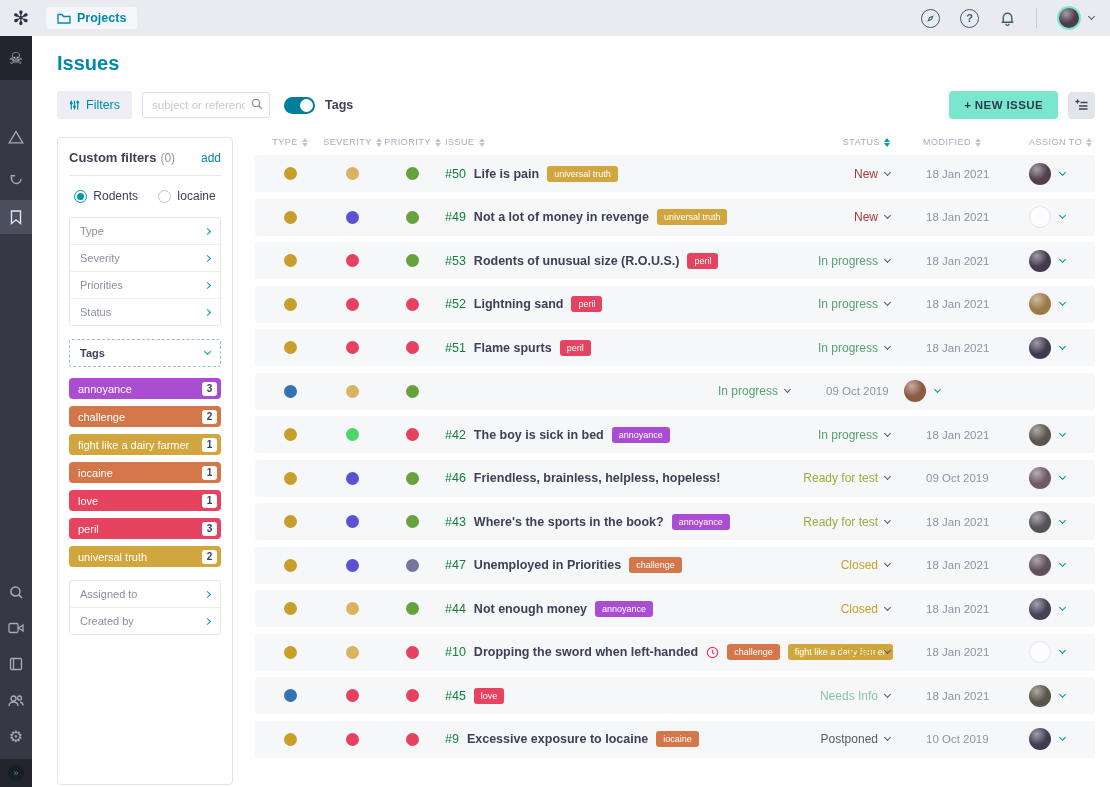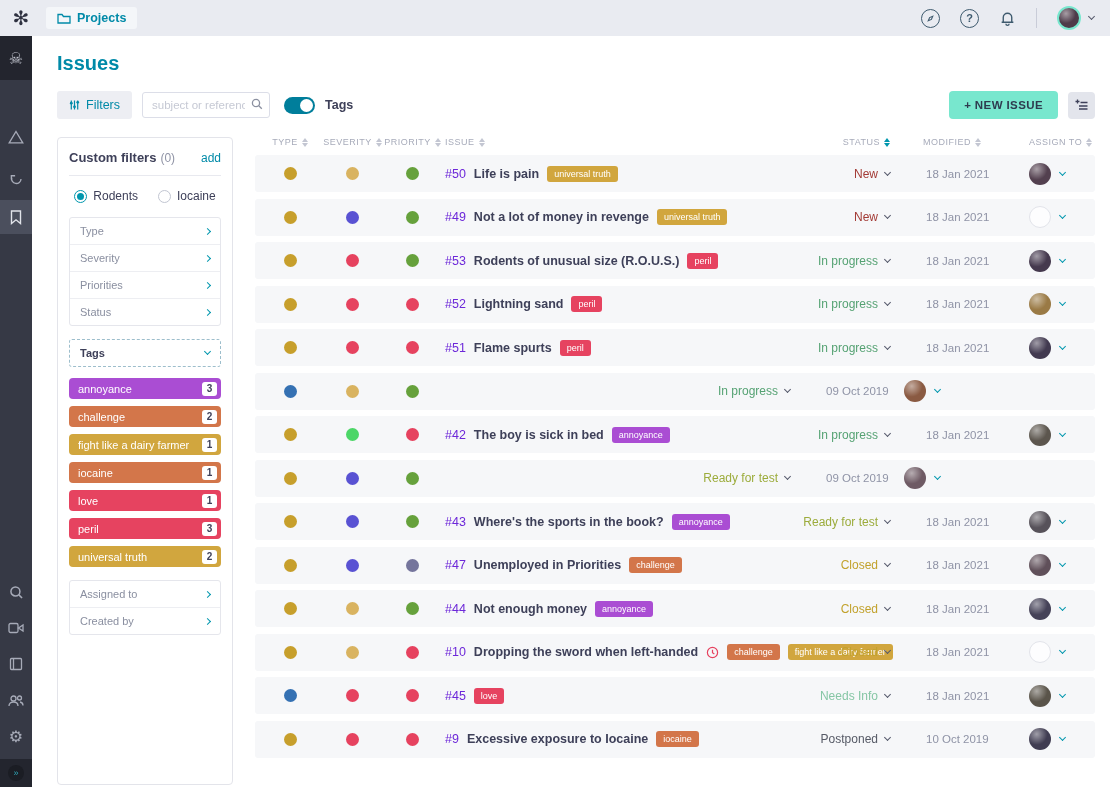"#50" .iref { color: #6d28d9 -> #15803d }
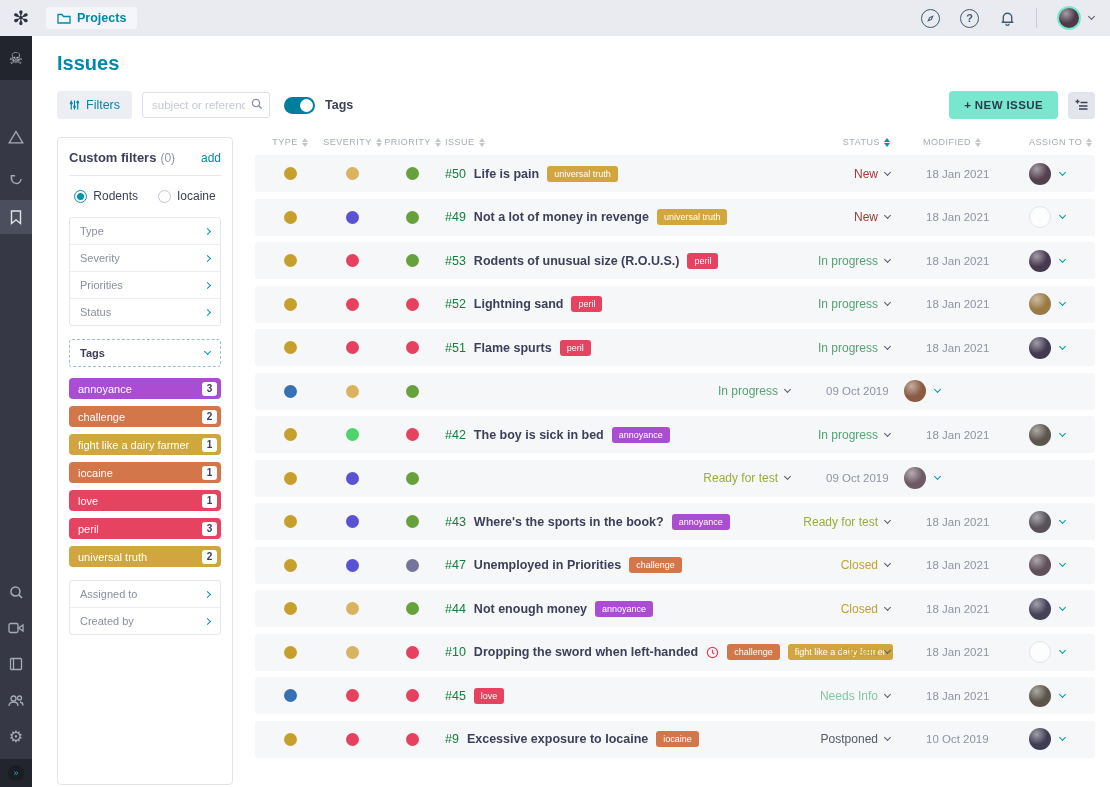"#46" div.cell-issue { html: none -> <div> <span>#46</span> <span>Friendless, brainless, helpless, hopeless!</span> </div> }
